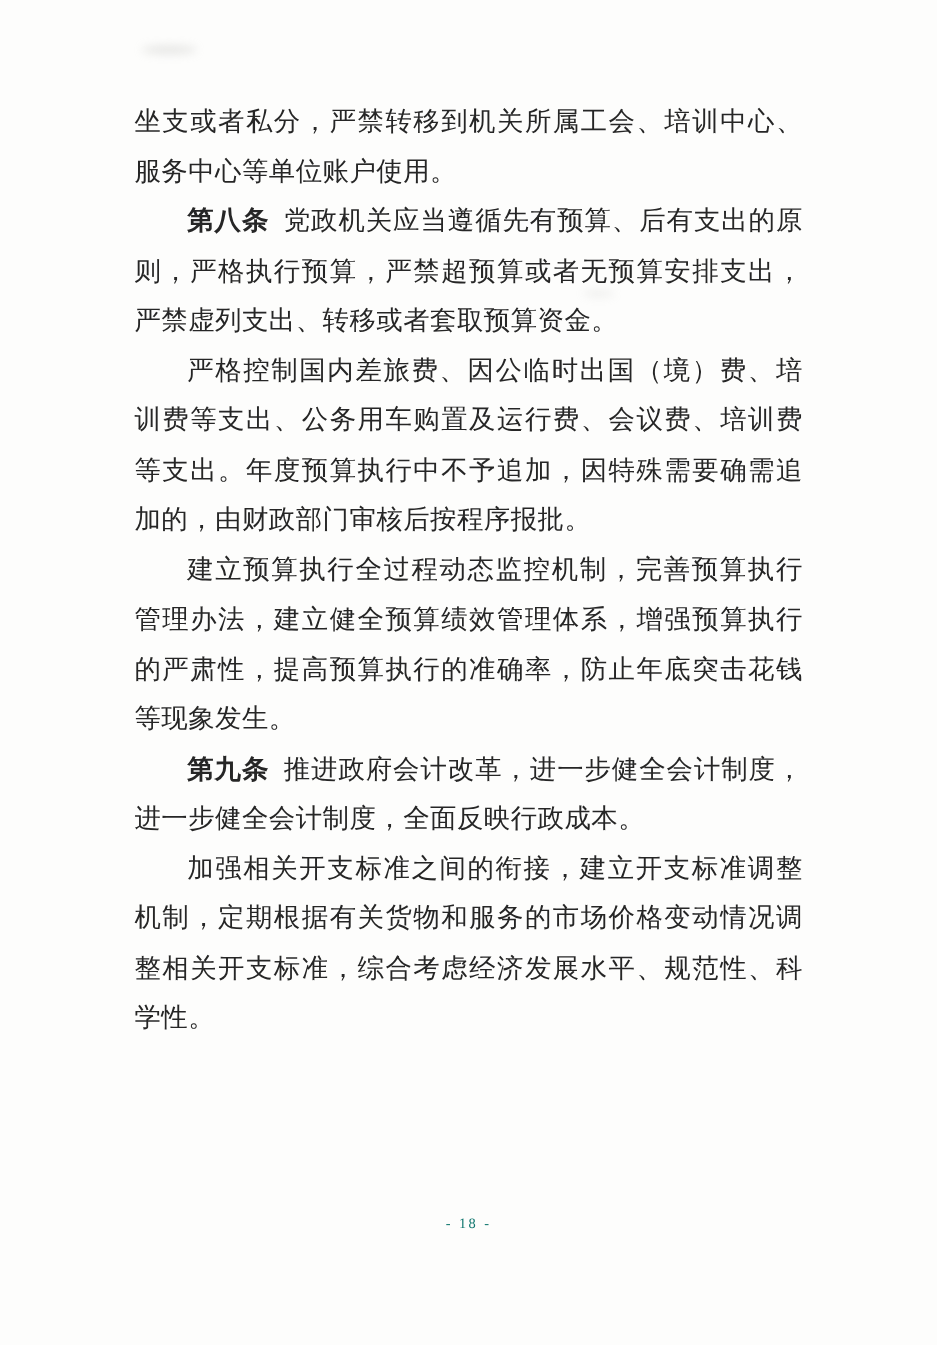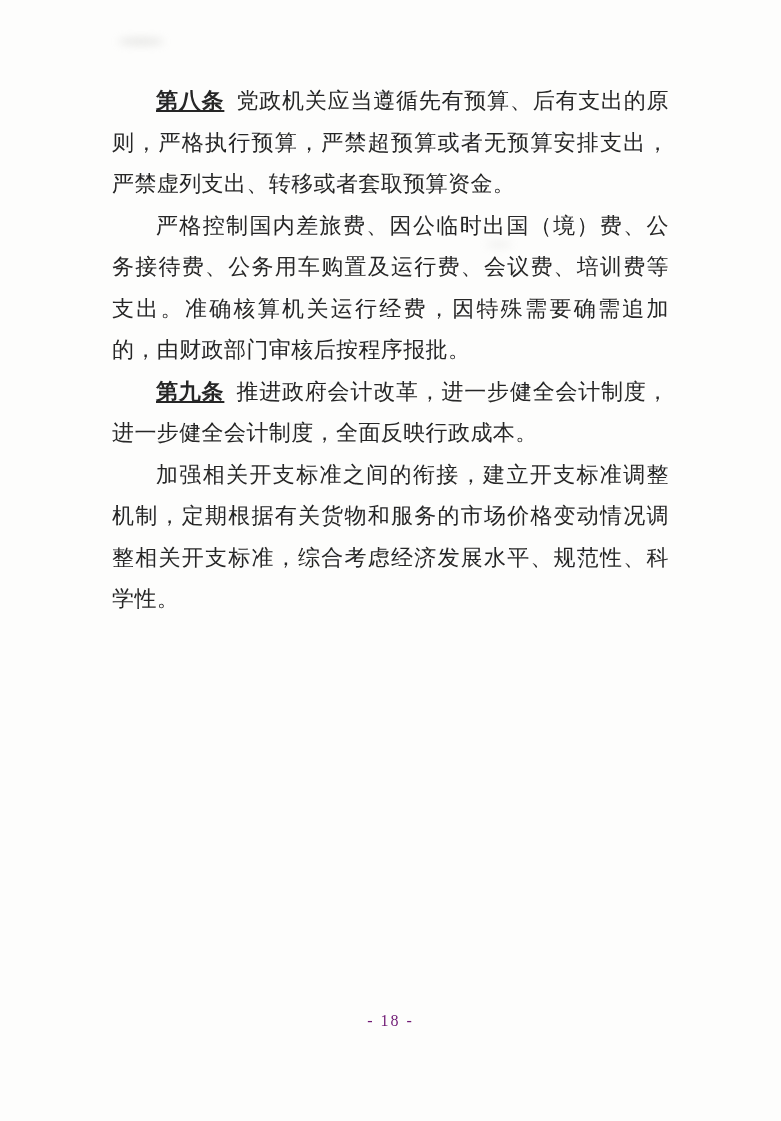"坐支或者私分，严禁转移到机关所属工会、培训中心、服务中心等单位账户使用。" p { html: none -> <p><span>坐支或者私分，严禁转移到机关所属工会、培训中心、服务中心等单位账户使用。</span></p> }
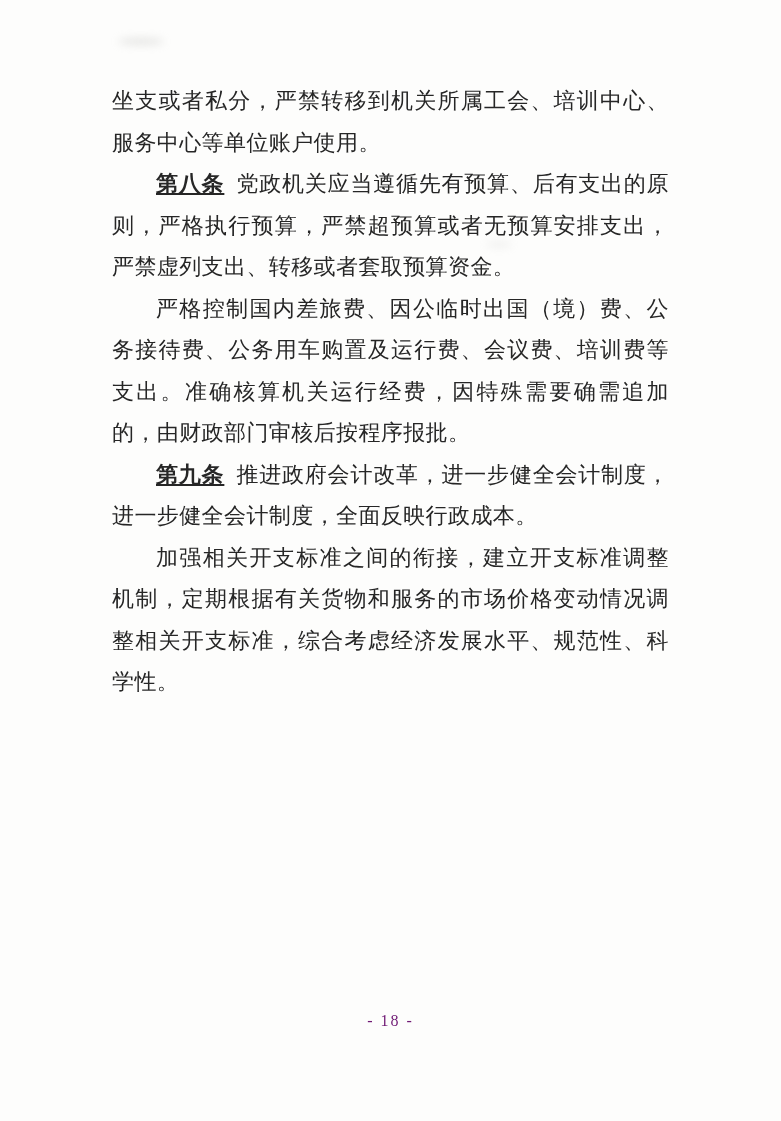"第八条" .lead { text-decoration: underline -> none }
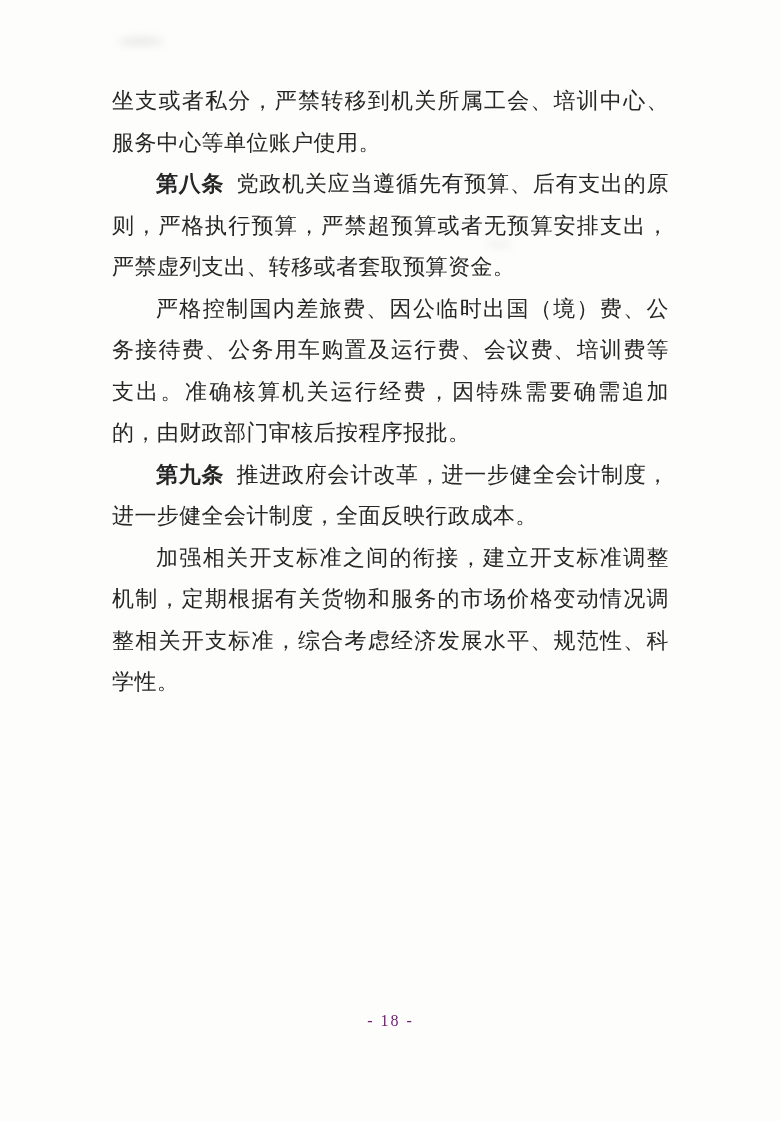"严格控制国内差旅费、因公临时出国（境）费、公务接待费、公务用车购置及运行费、会议" span { text: 公务接待费、公务用车购置及运行费、会议费、培训费等支出。准确核算机关运行经费 -> 培训费等支出、公务用车购置及运行费、会议费、培训费等支出。年度预算执行中不予追加 }
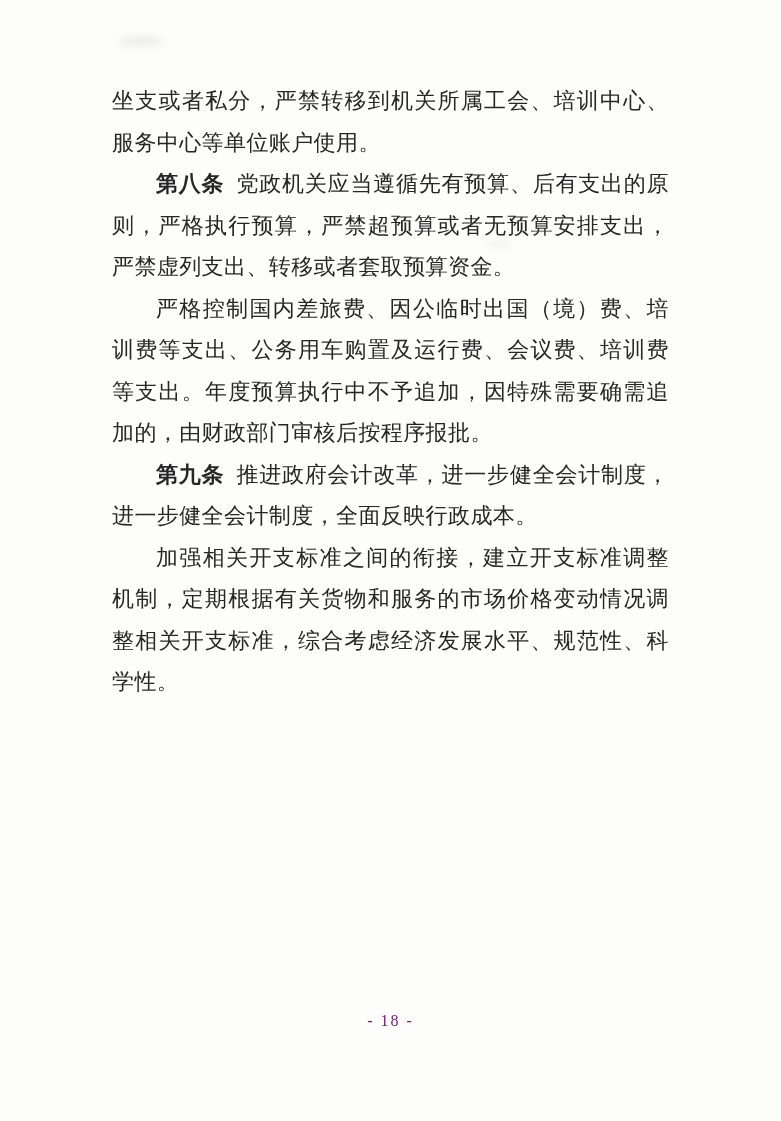"建立预算执行全过程动态监控机制，完善预算执行管理办法，建立健全预算绩效管理体系，" p.indent { html: none -> <p><span>建立预算执行全过程动态监控机制，完善预算执行管理办法，建立健全预算绩效管理体系，增强预算执行的严肃性，提高预算执行的准确率，防止年底突击花钱等现象发生。</span></p> }
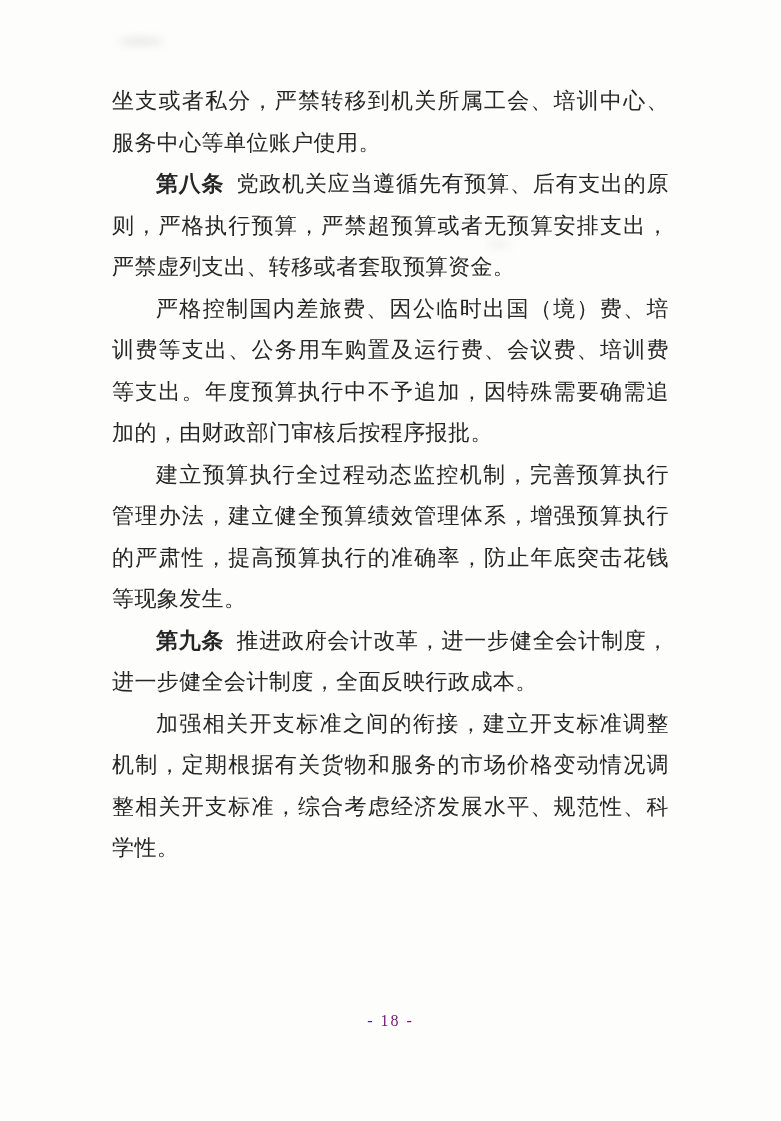"- 18 -" .page-footer { color: #701a75 -> #0f766e; font-size: 16px -> 12px }
